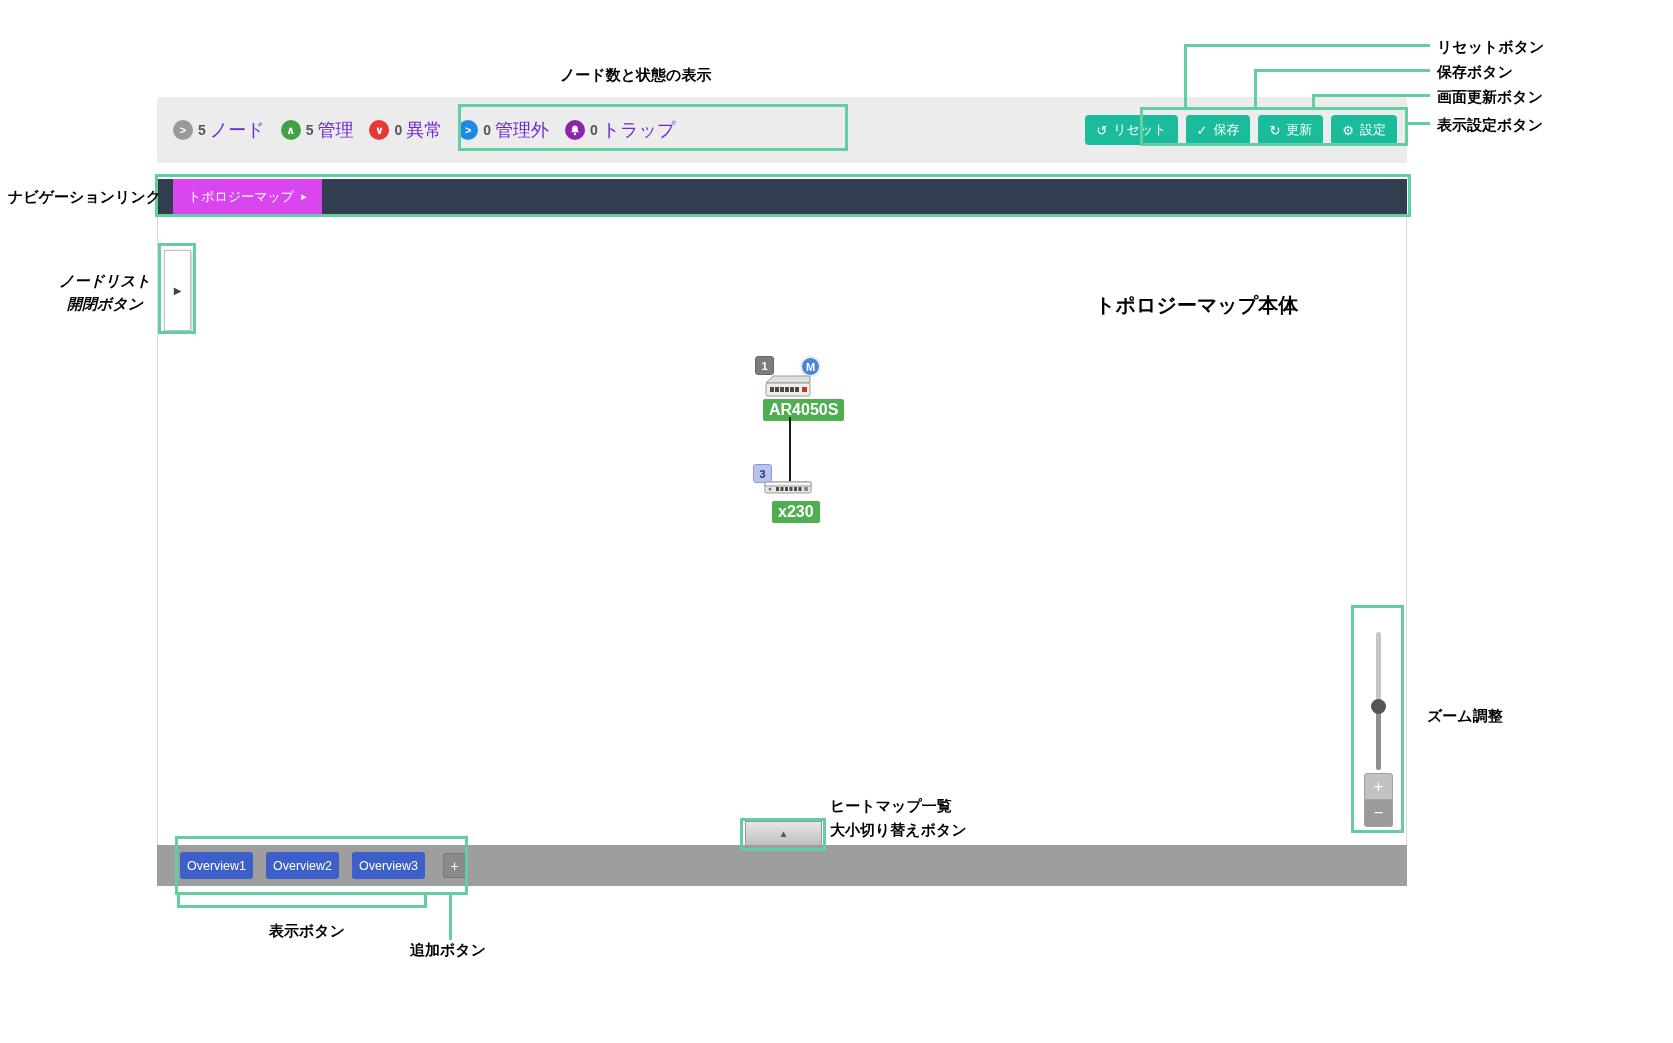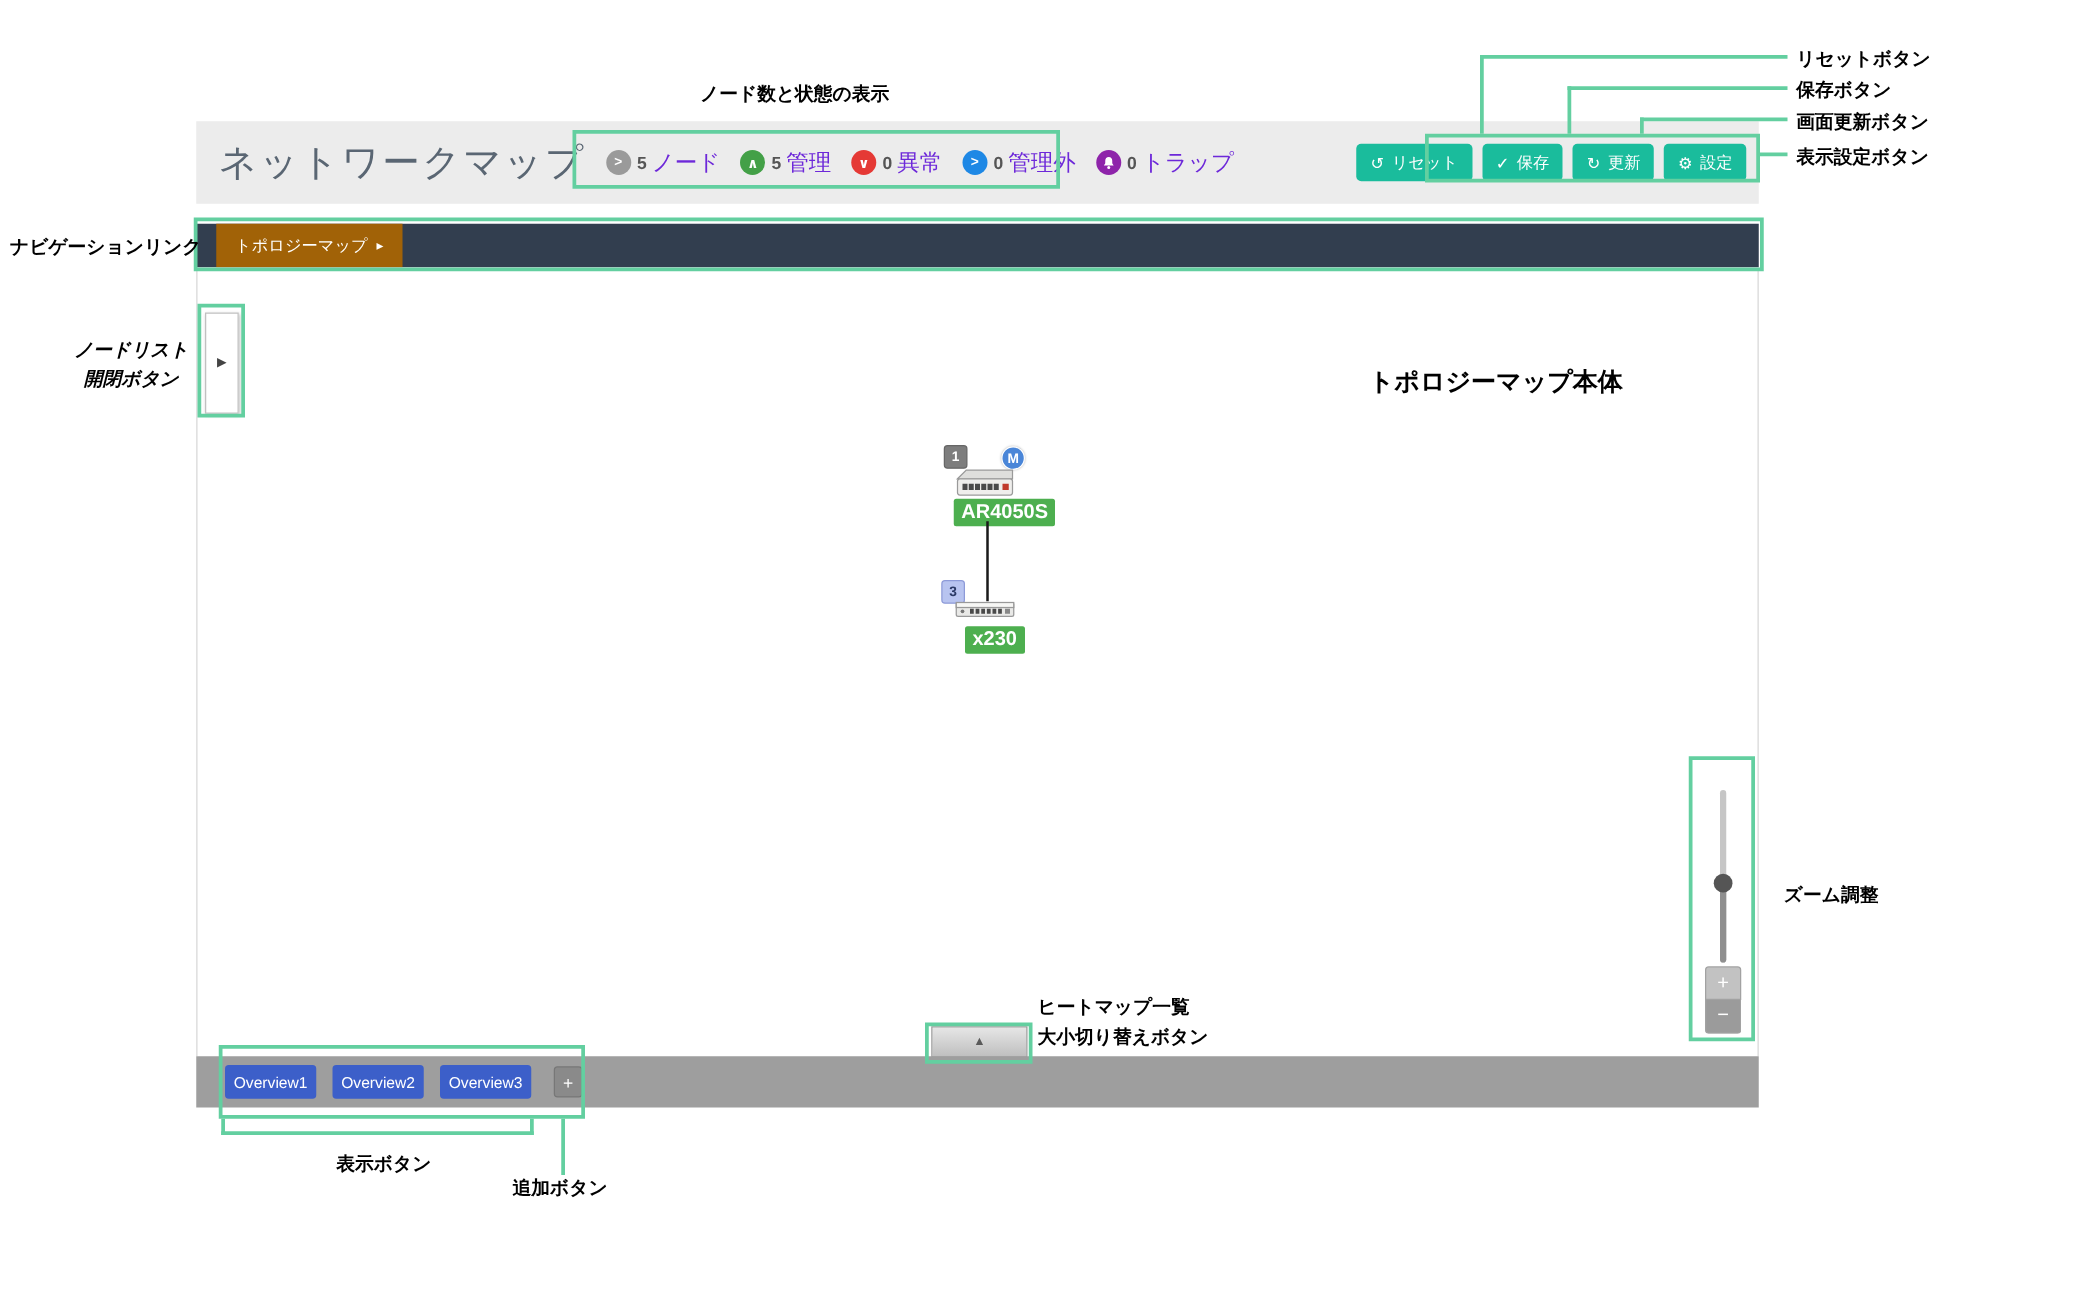"ネットワークマップ" div.app-title { html: <div>ネットワークマップ</div> -> none }
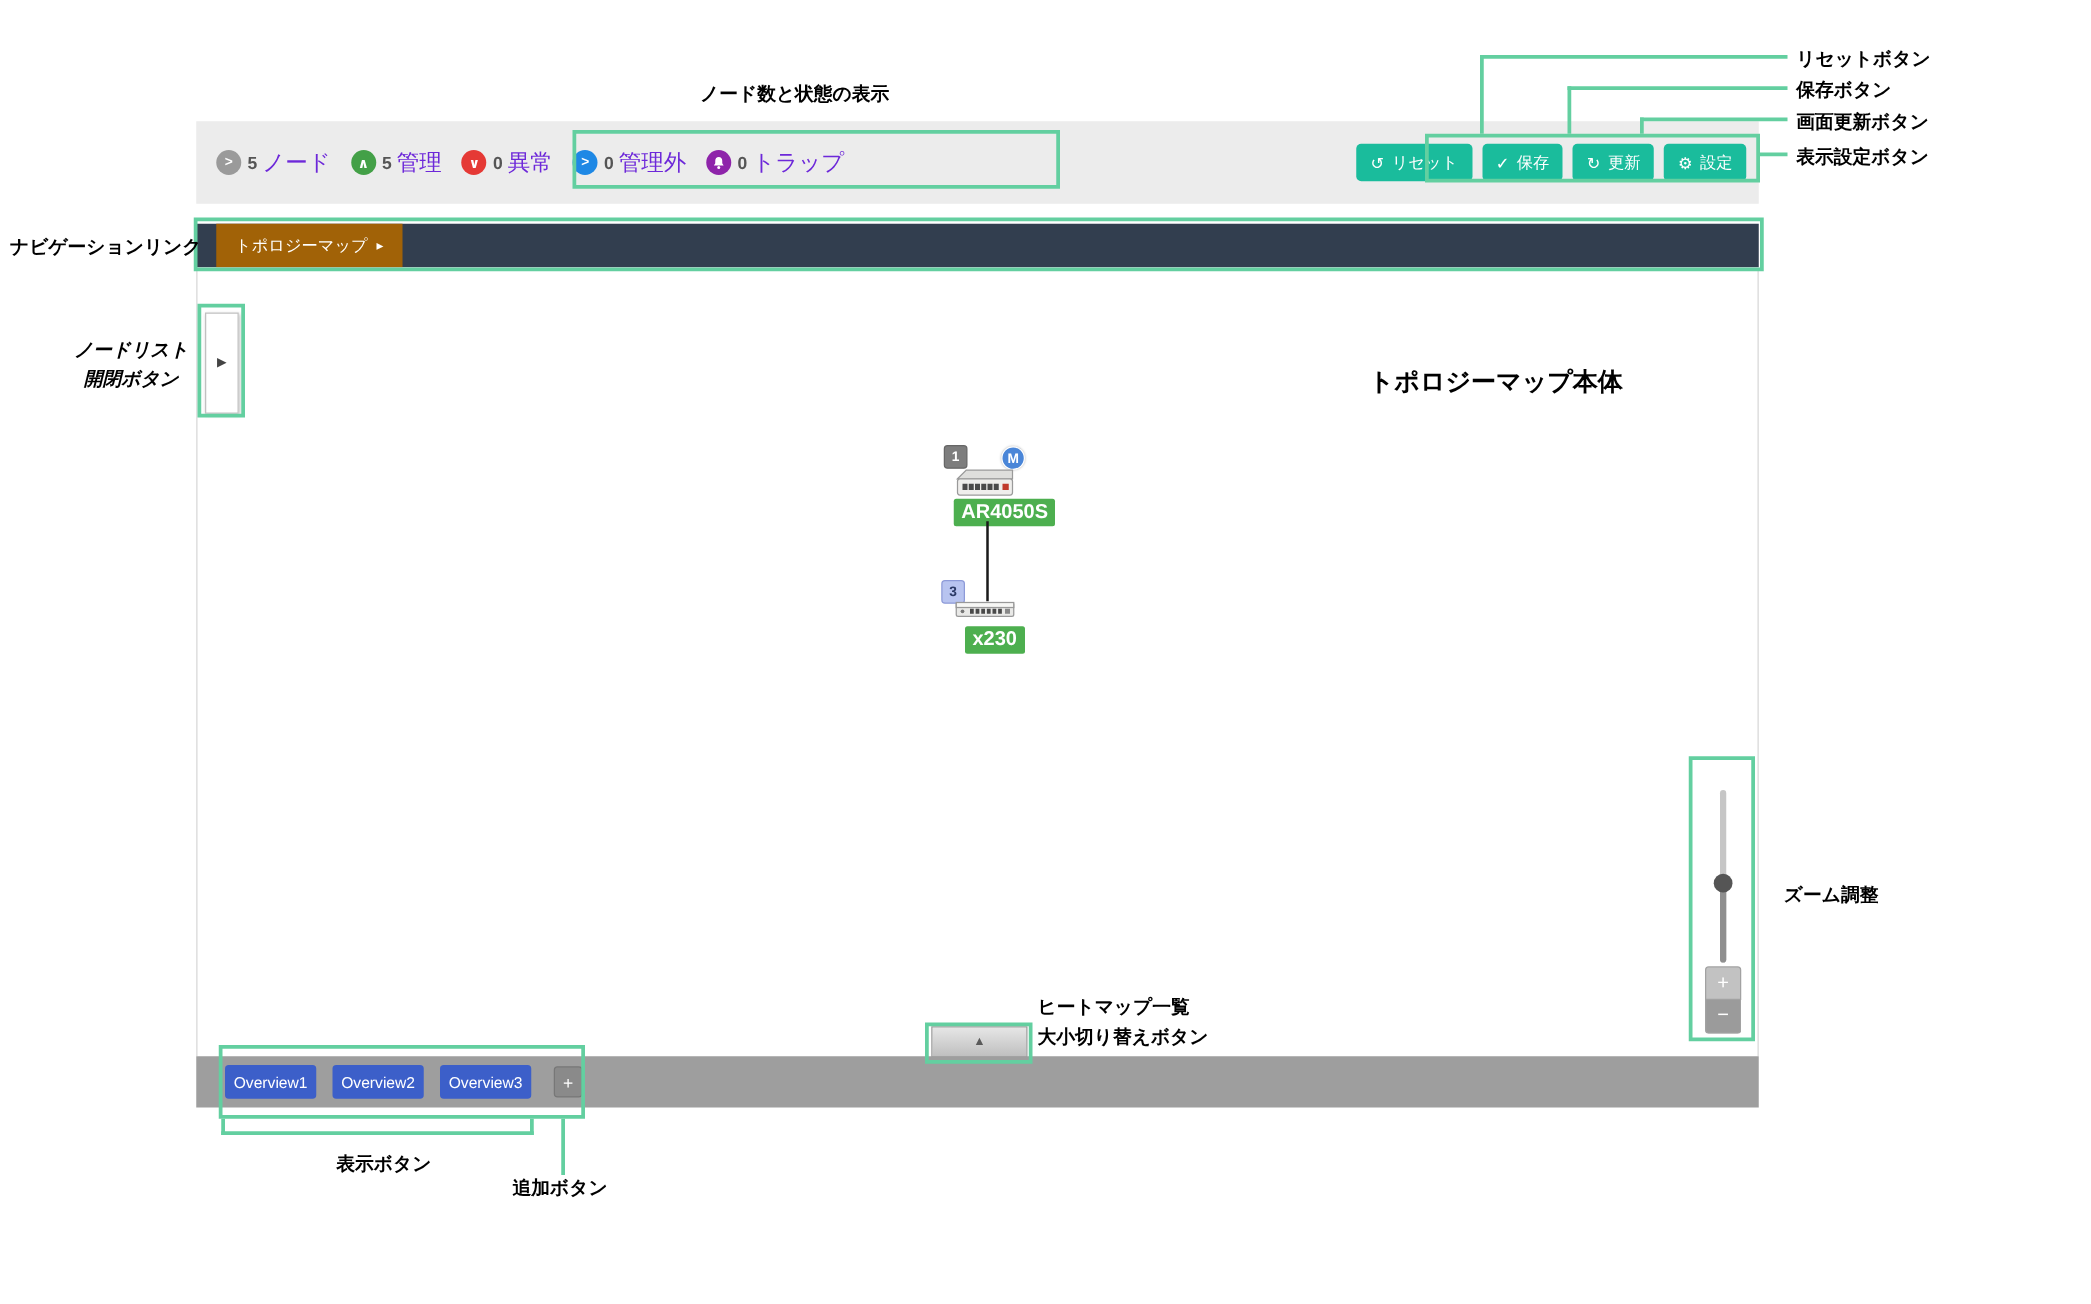"トポロジーマップ" .nav-tab { background: #a16207 -> #d946ef }
